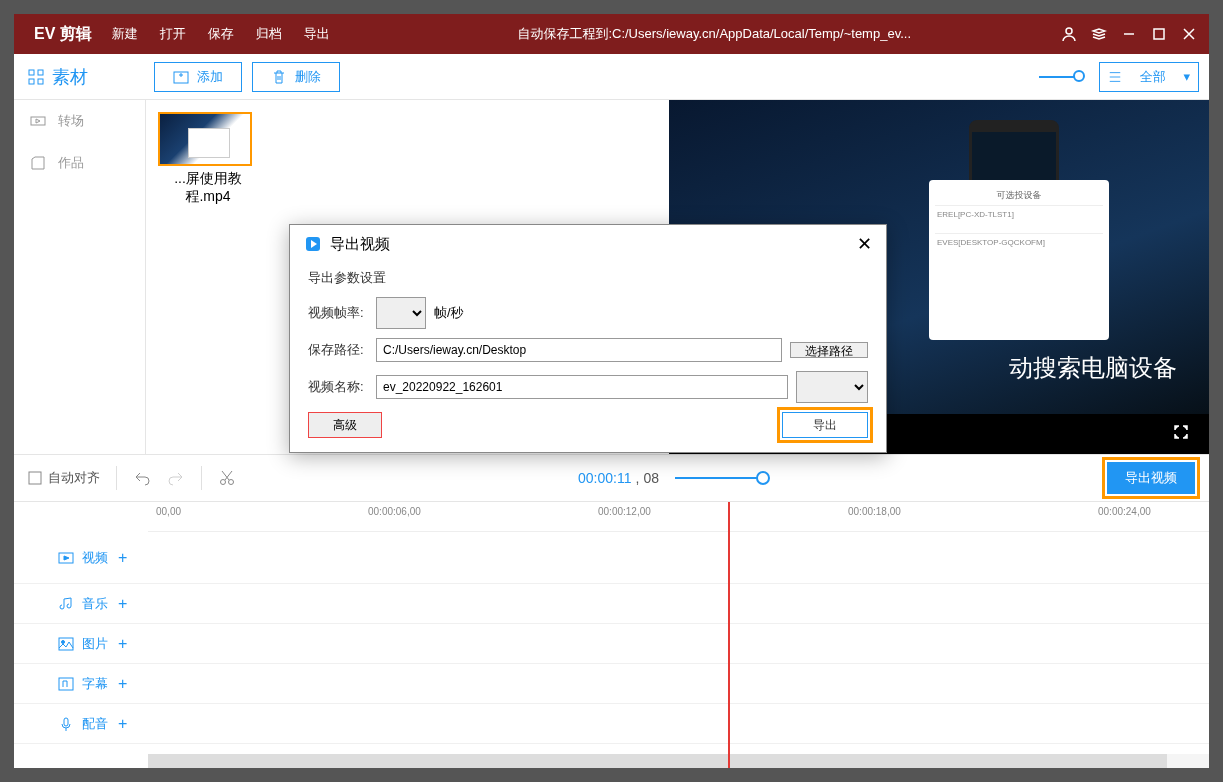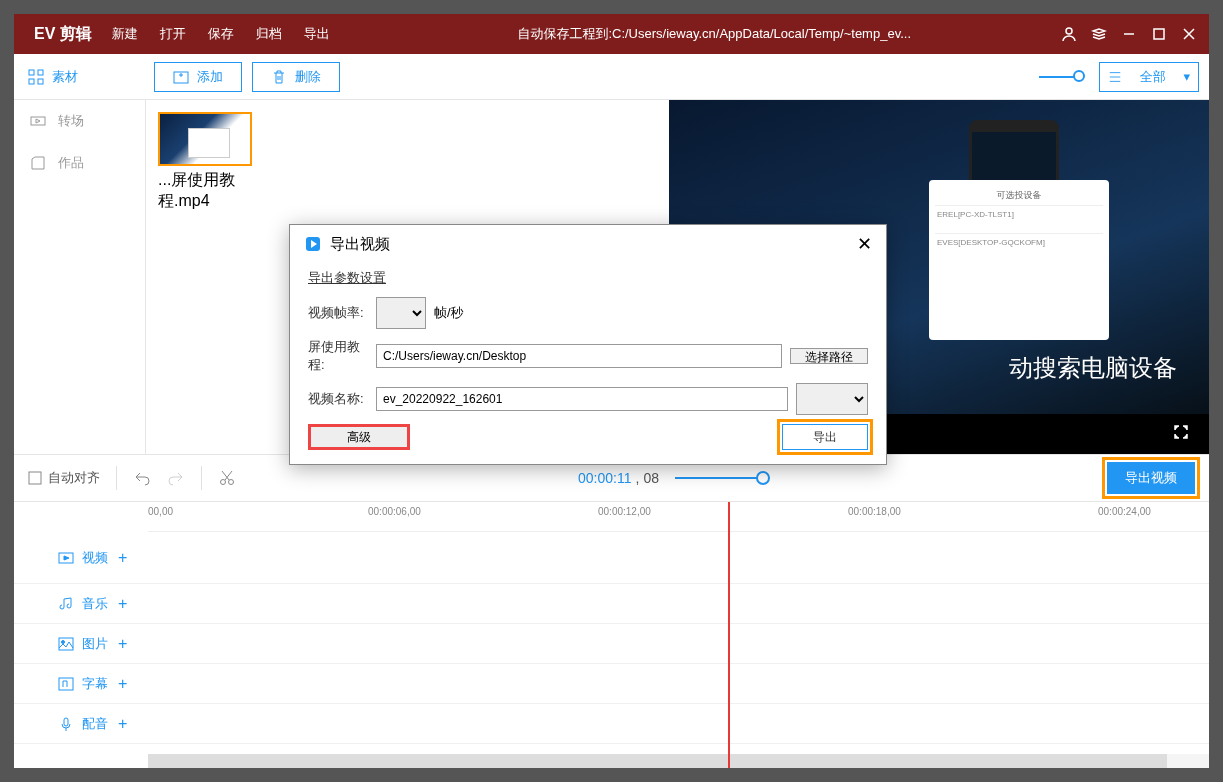"素材" .left-tabs { font-size: 13px -> 18px }
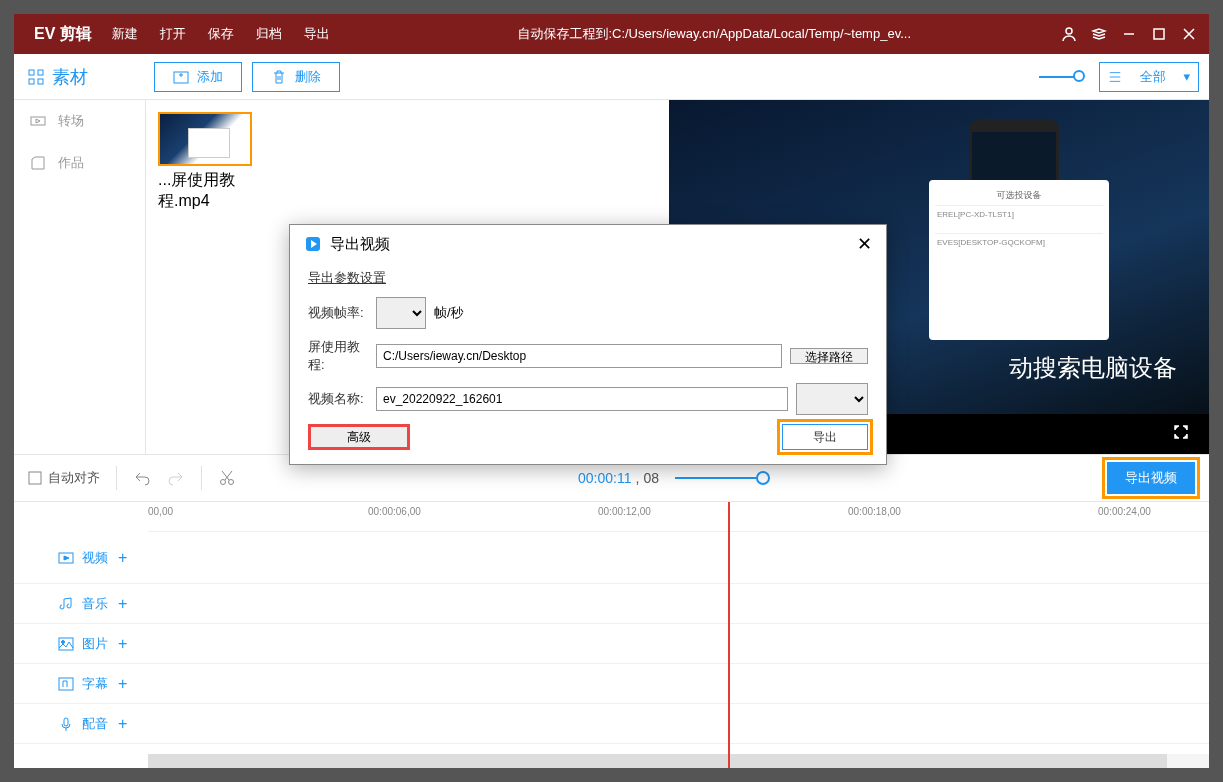"...屏使用教程.mp4" .asset-item { font-size: 16px -> 14px; text-align: left -> center }
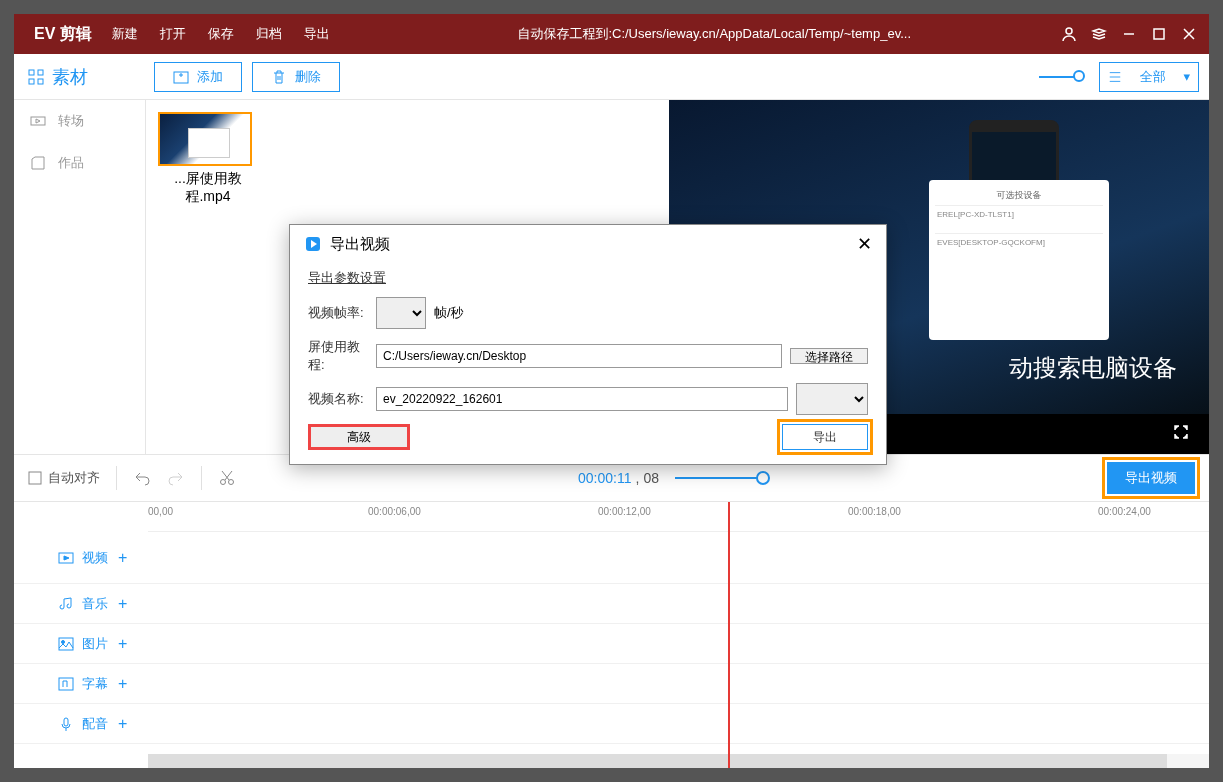"导出参数设置" .dialog-section-title { text-decoration: underline -> none }
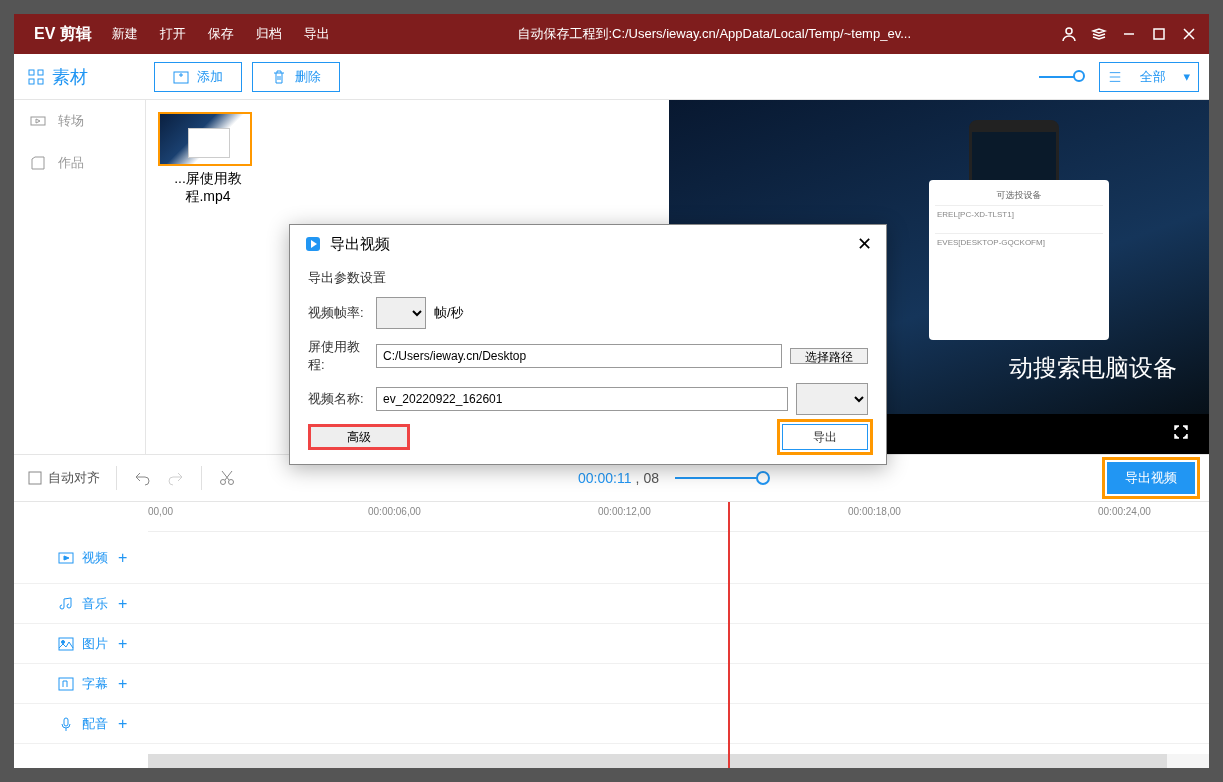"屏使用教程:" label { text: 屏使用教程 -> 保存路径 }
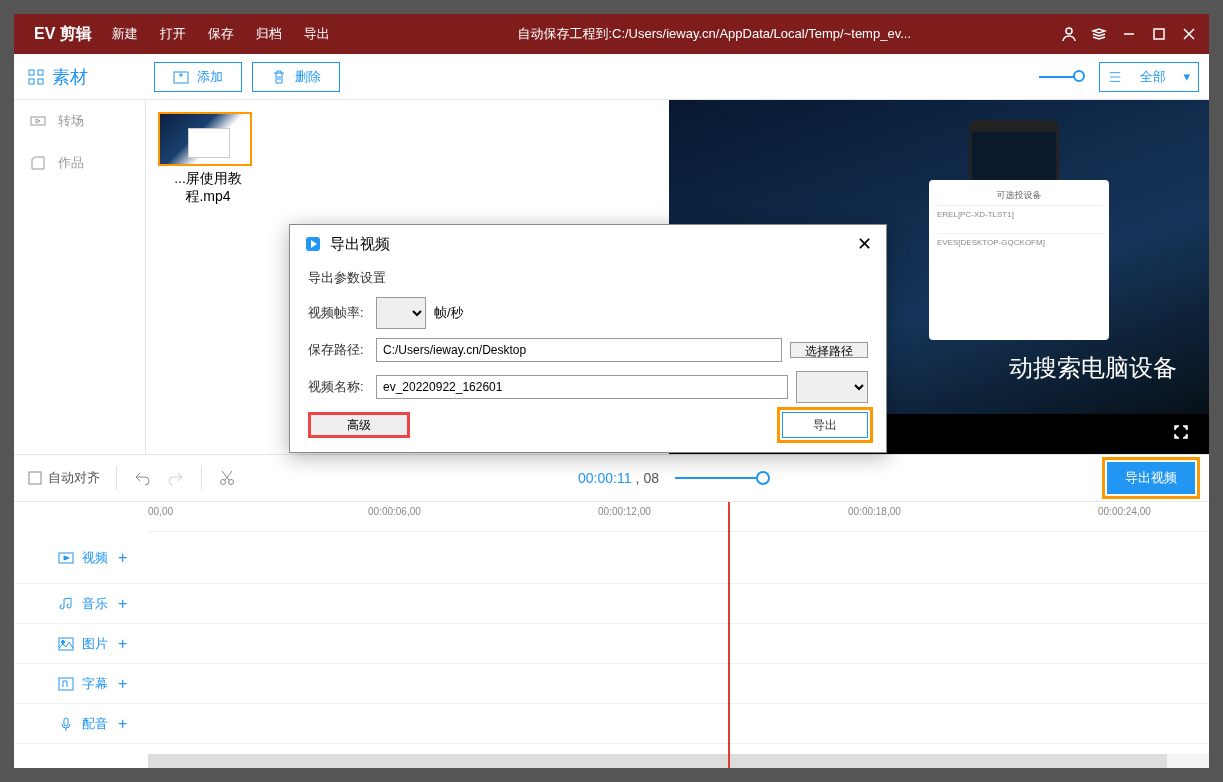"高级" .adv-btn { border: 3px solid #ef4444 -> 1px solid #ef4444; padding: 0 36px -> 0 24px }
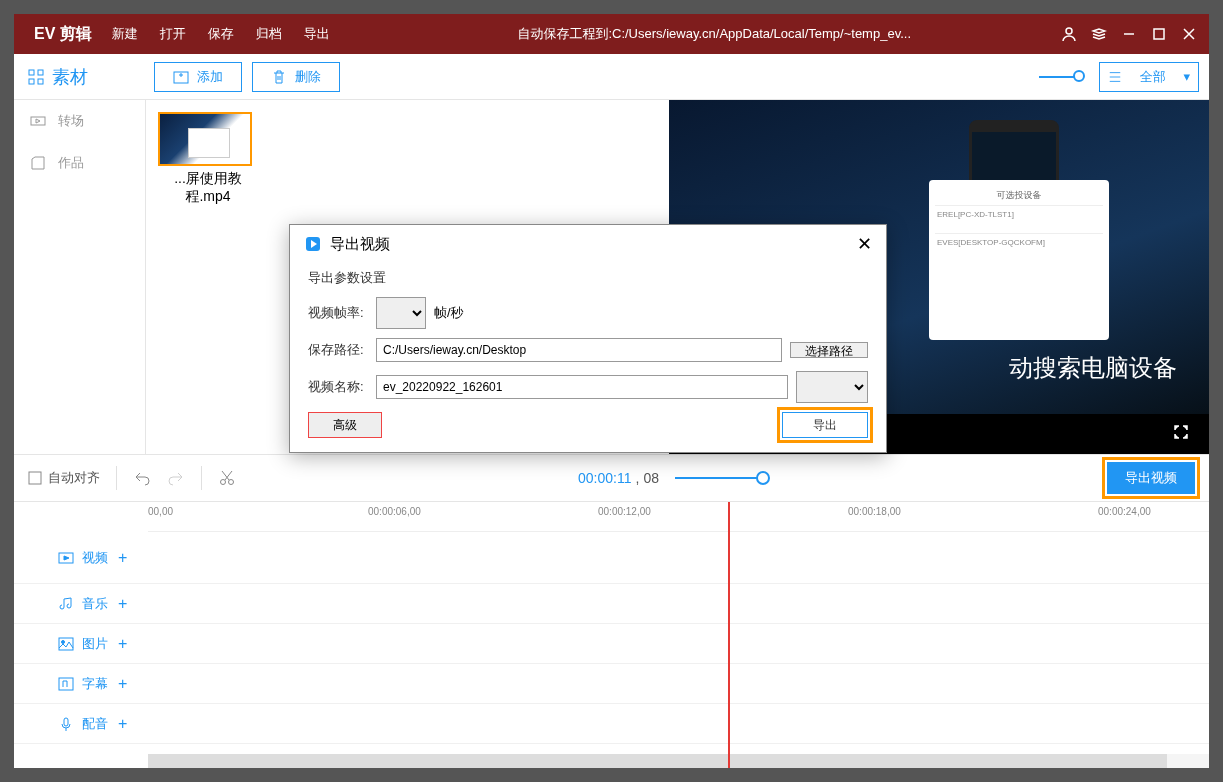"00,00" span.major { left: 0 -> 8px }
